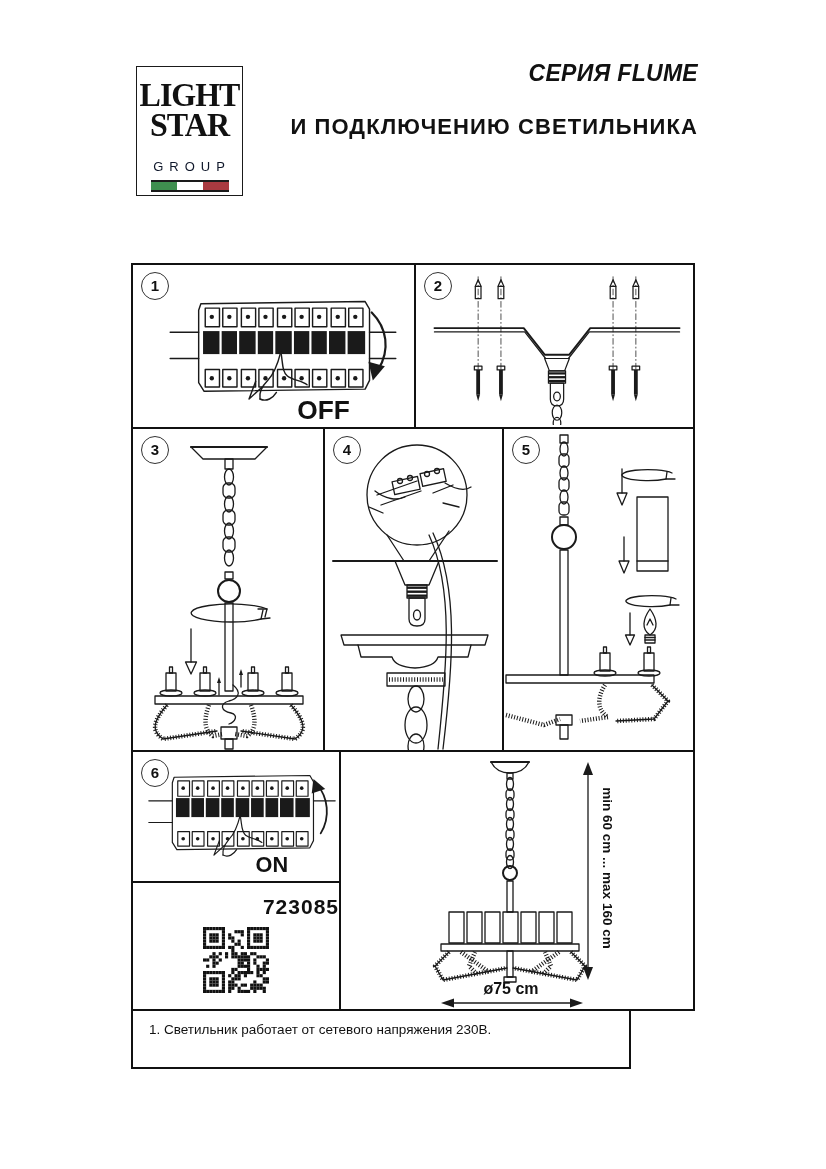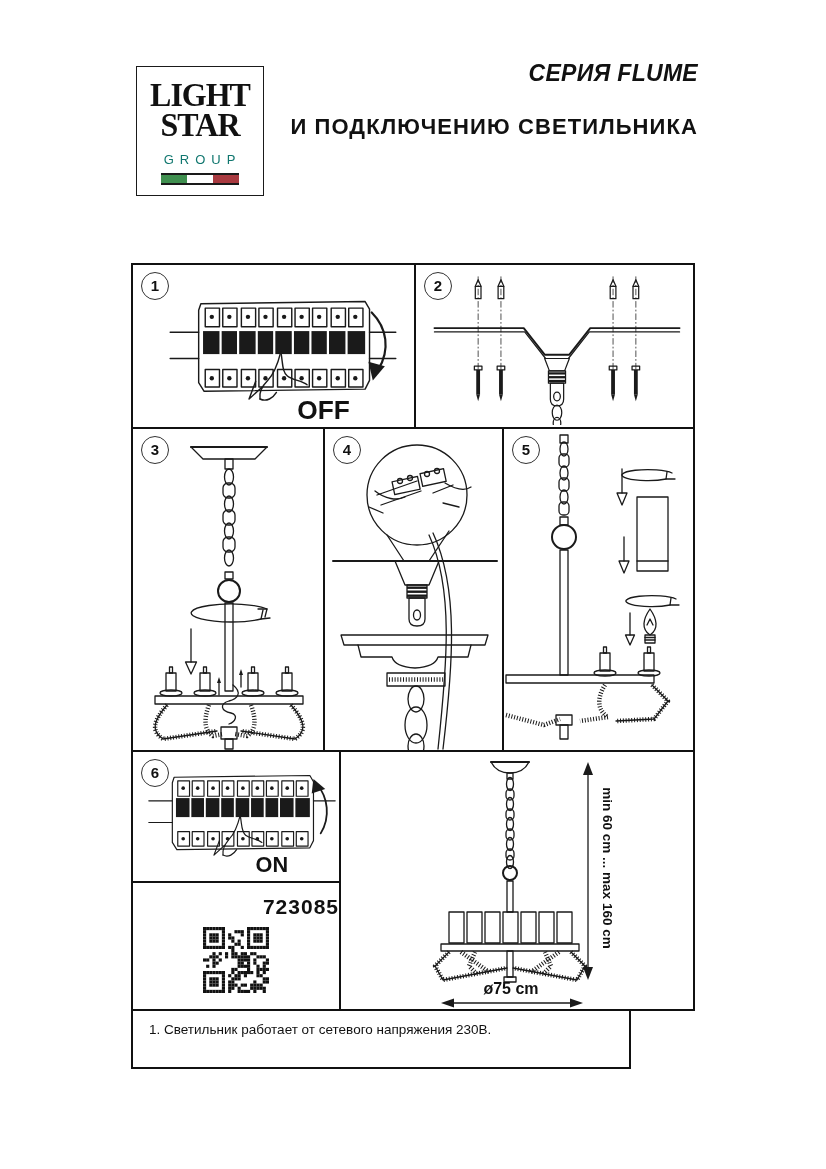"LIGHT" .logo-box { width: 128px -> 107px }
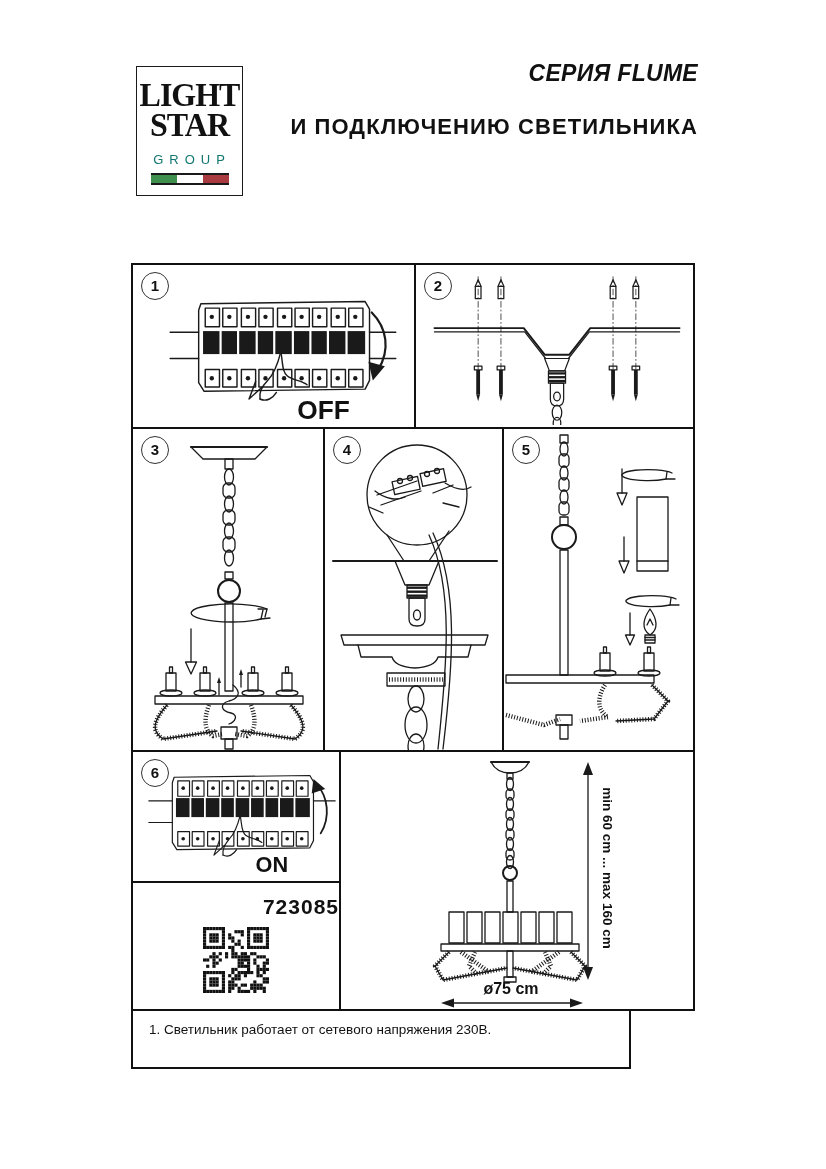"GROUP" .logo-group { color: #0f766e -> #0f172a; margin-top: 13px -> 20px }
